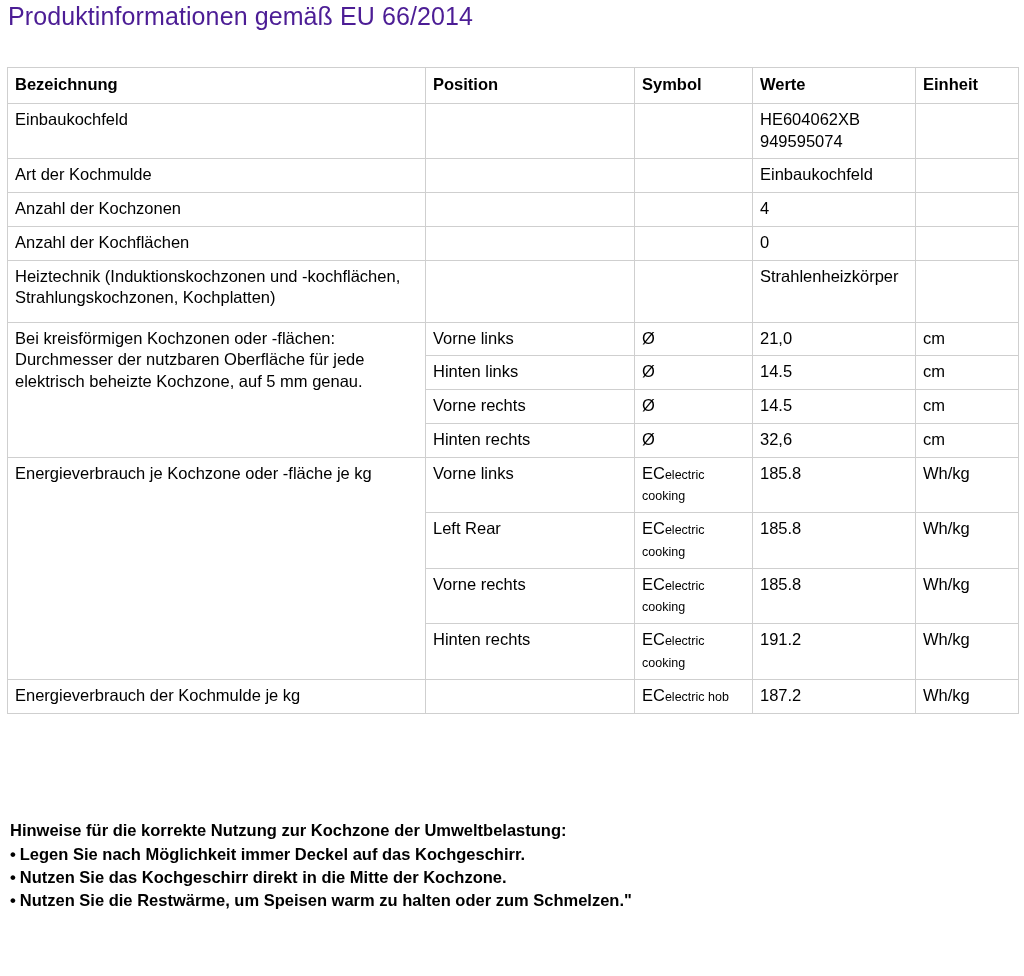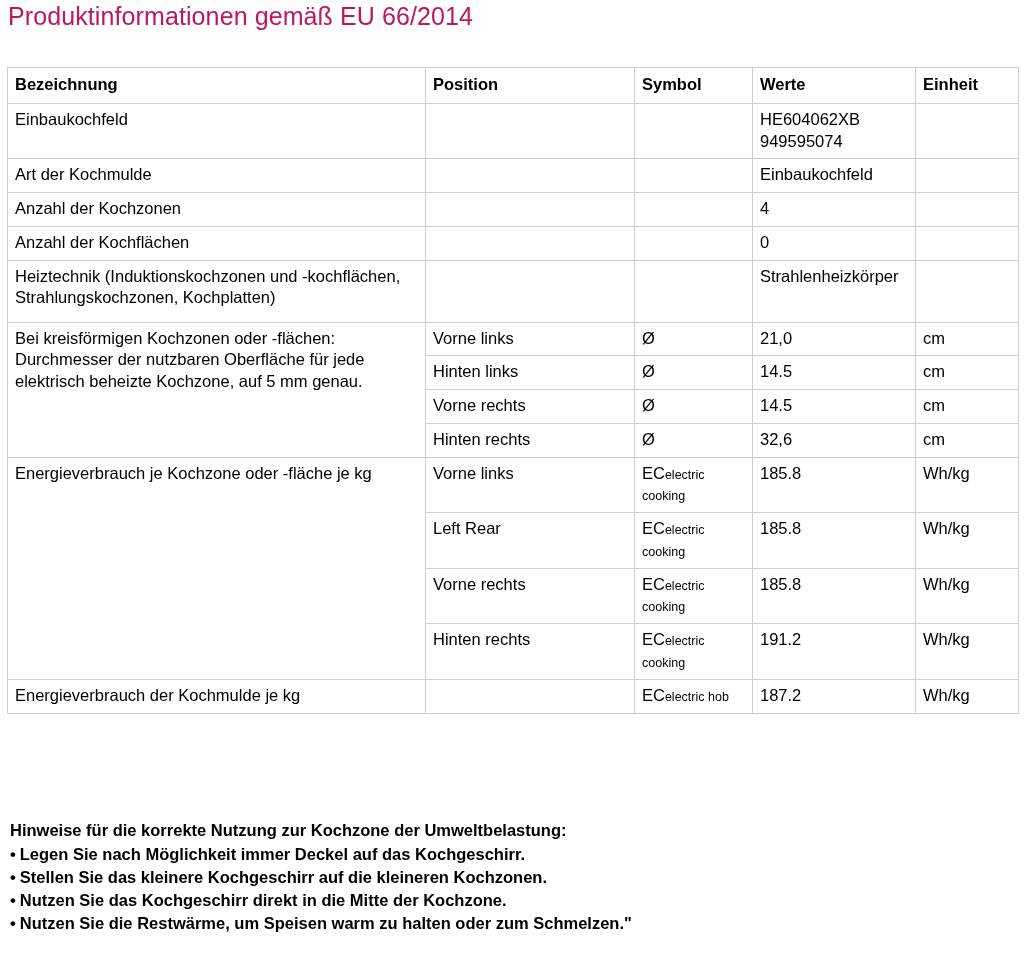"Produktinformationen gemäß EU 66/2014" .doc-title { color: #be185d -> #4c1d95 }
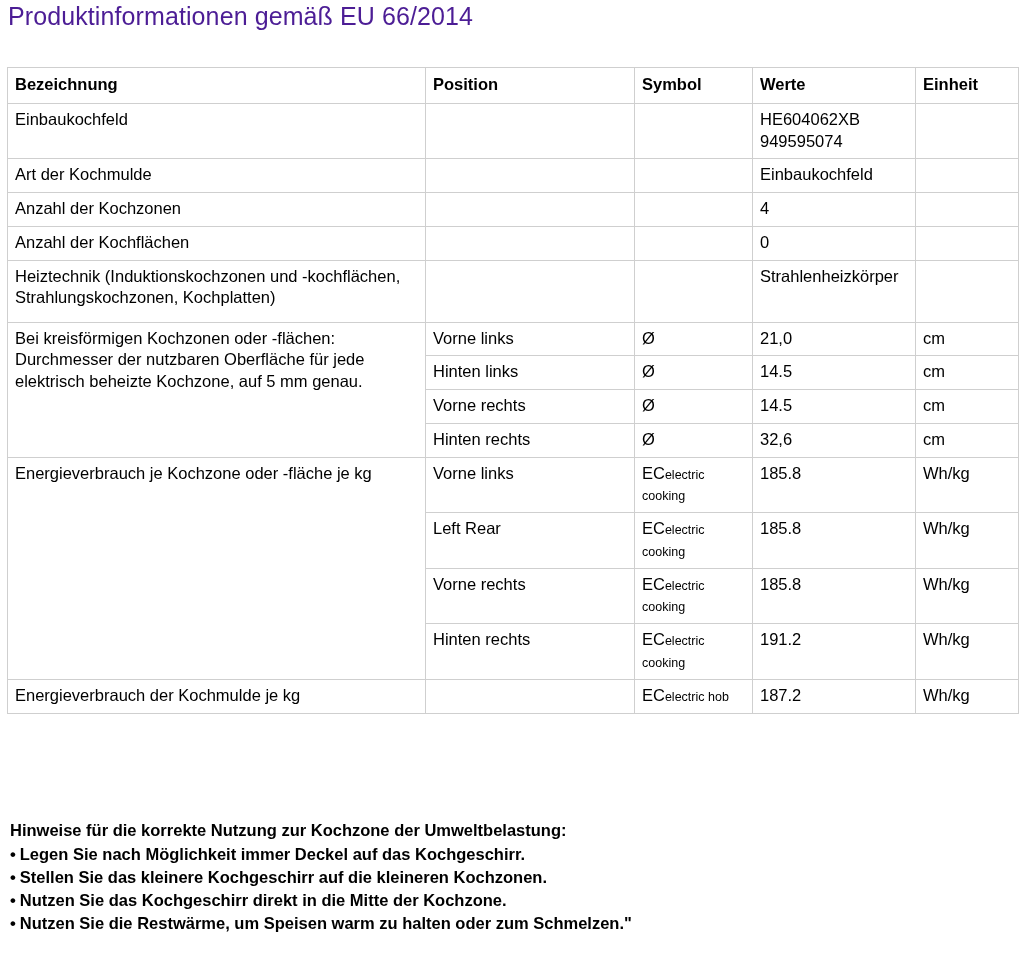"• Stellen Sie das kleinere" li { html: <li><span>•</span><span>Stellen Sie das kleinere Kochgeschirr auf die kleineren Kochzonen.</span></li> -> none }
